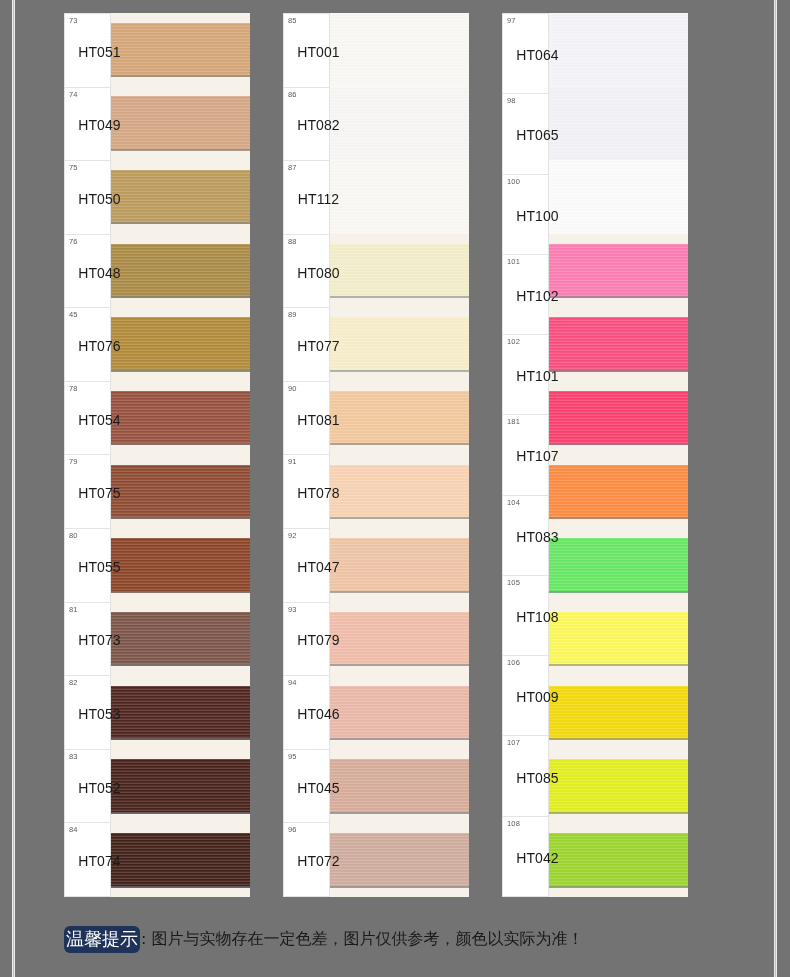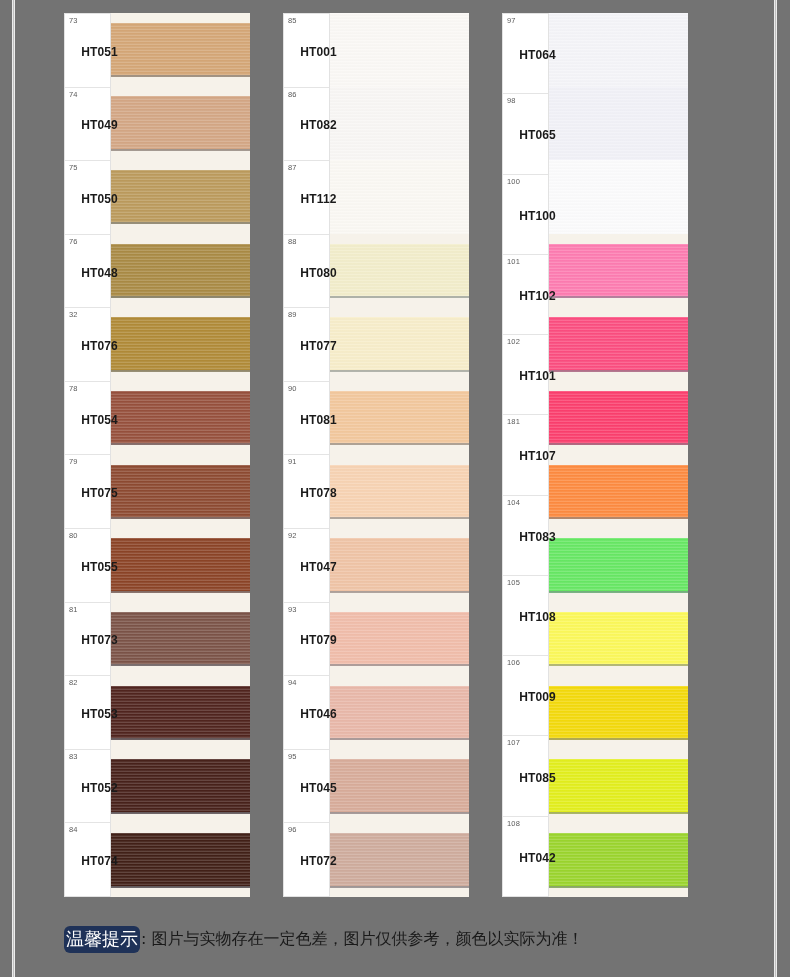"HT051" .cell-code { font-size: 12px -> 14px; font-weight: bold -> normal }
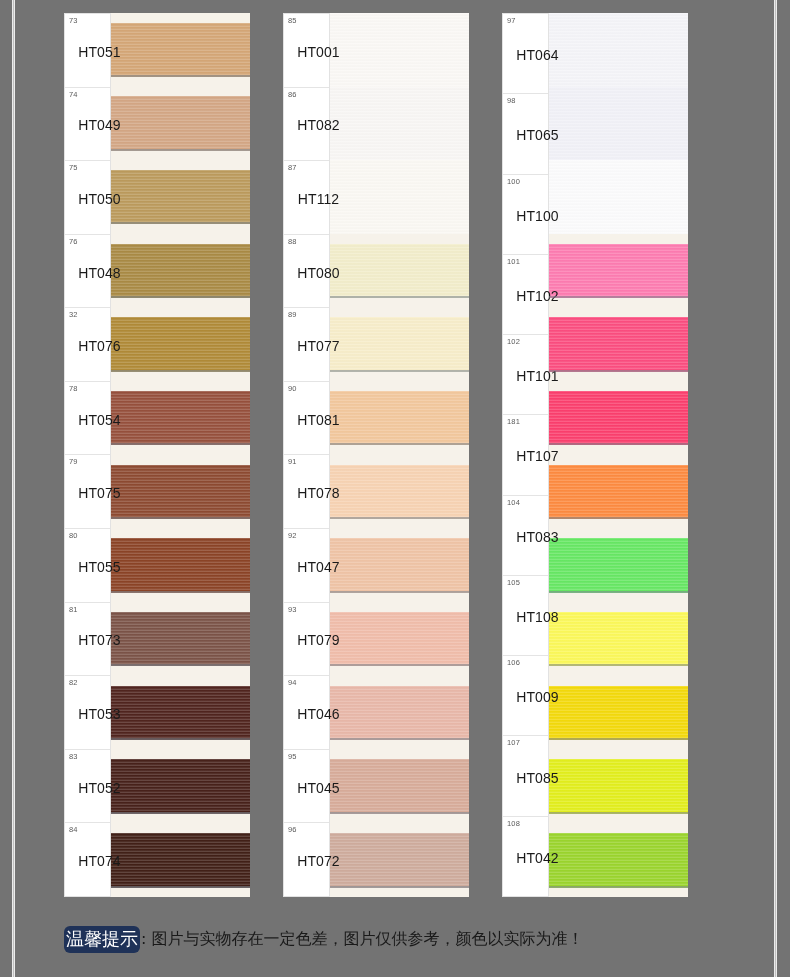"32" span.cell-index { text: 32 -> 45 }
